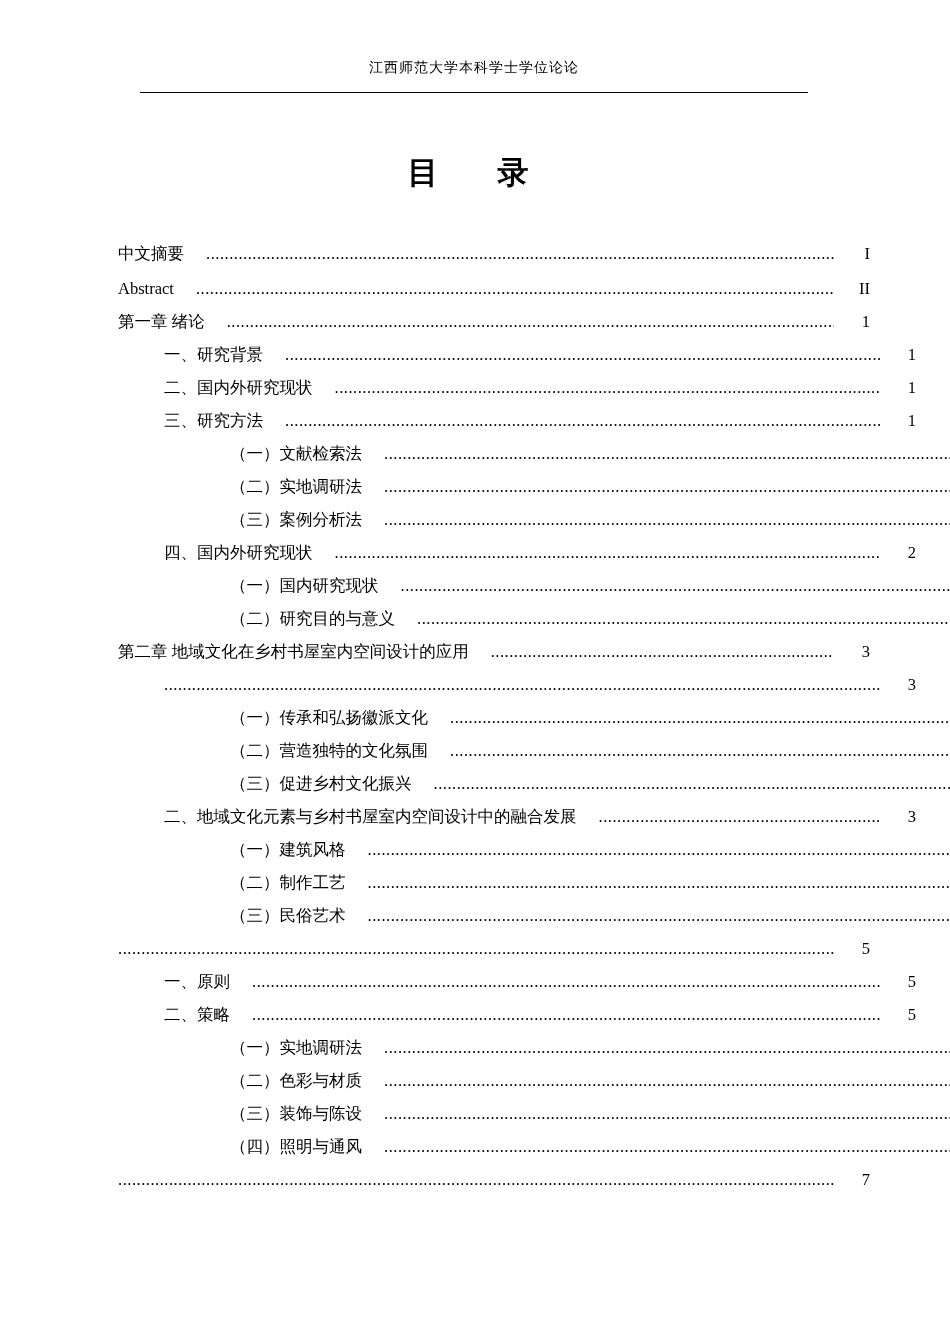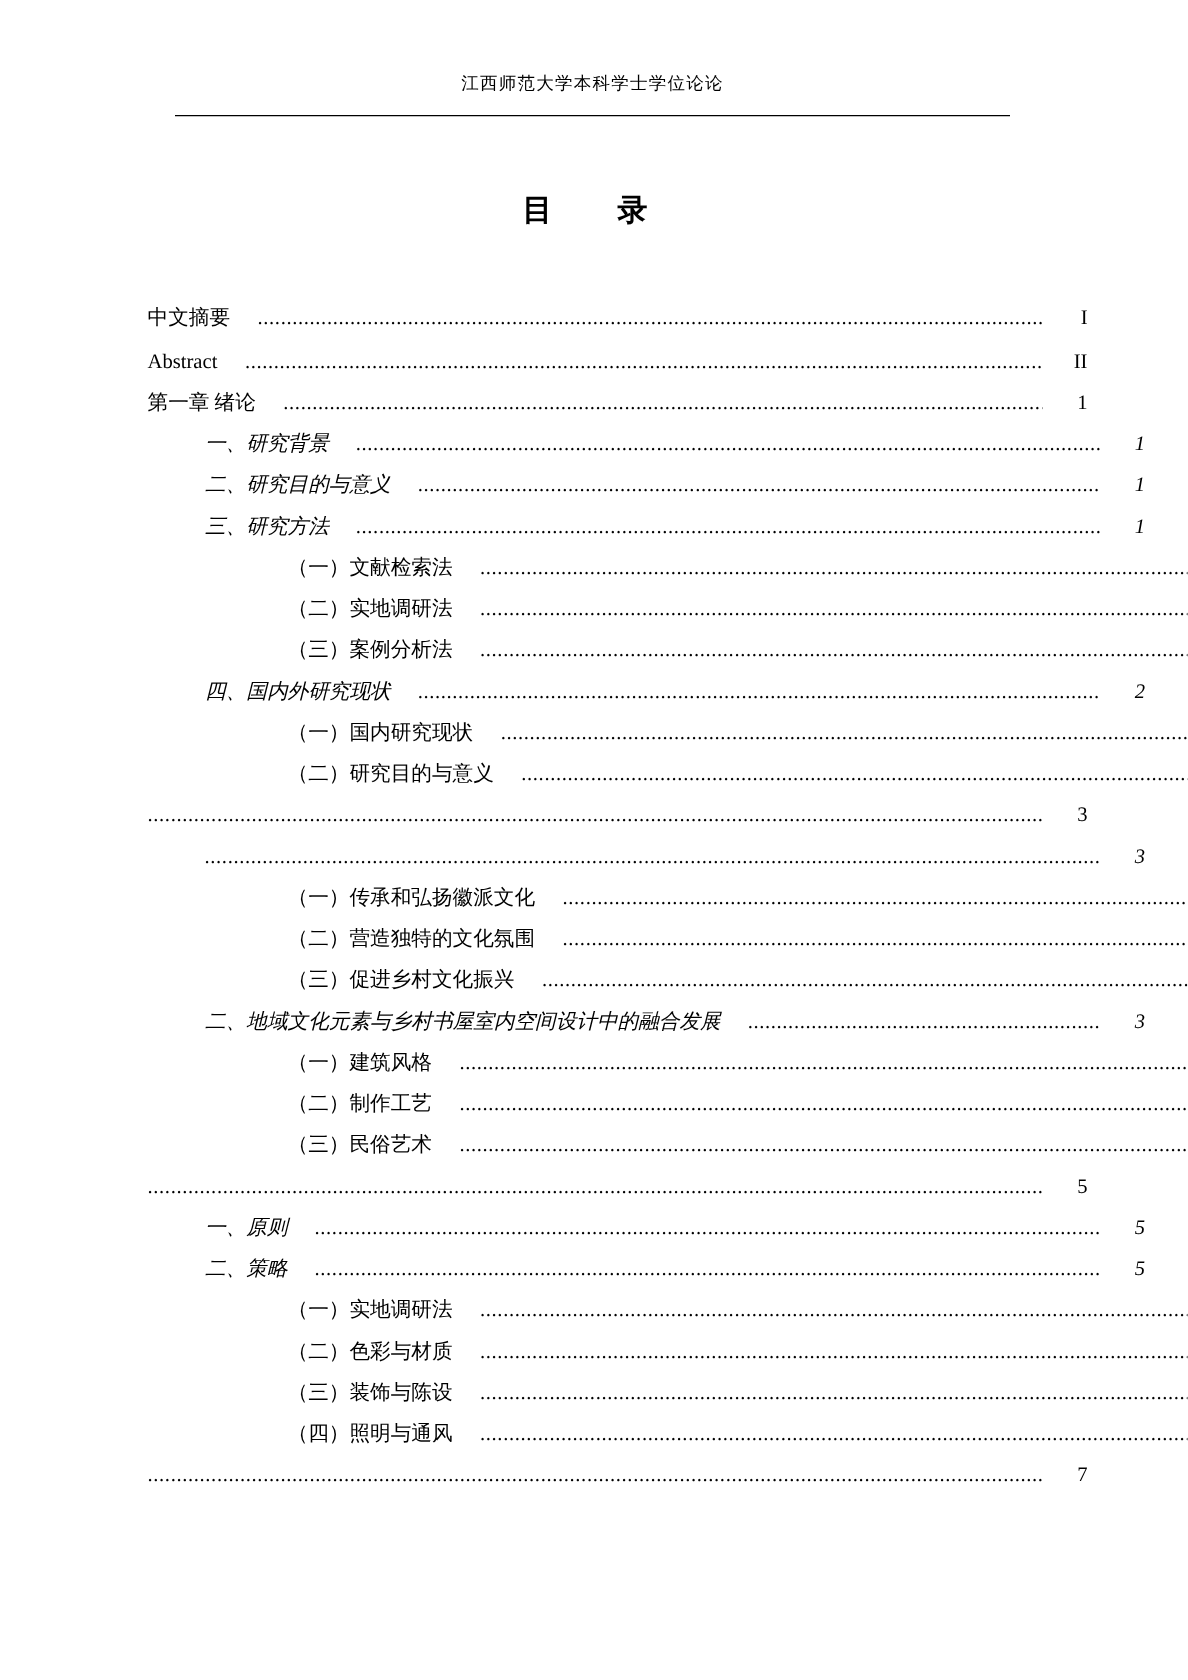"目 录" .doc-title { font-size: 24px -> 31px }
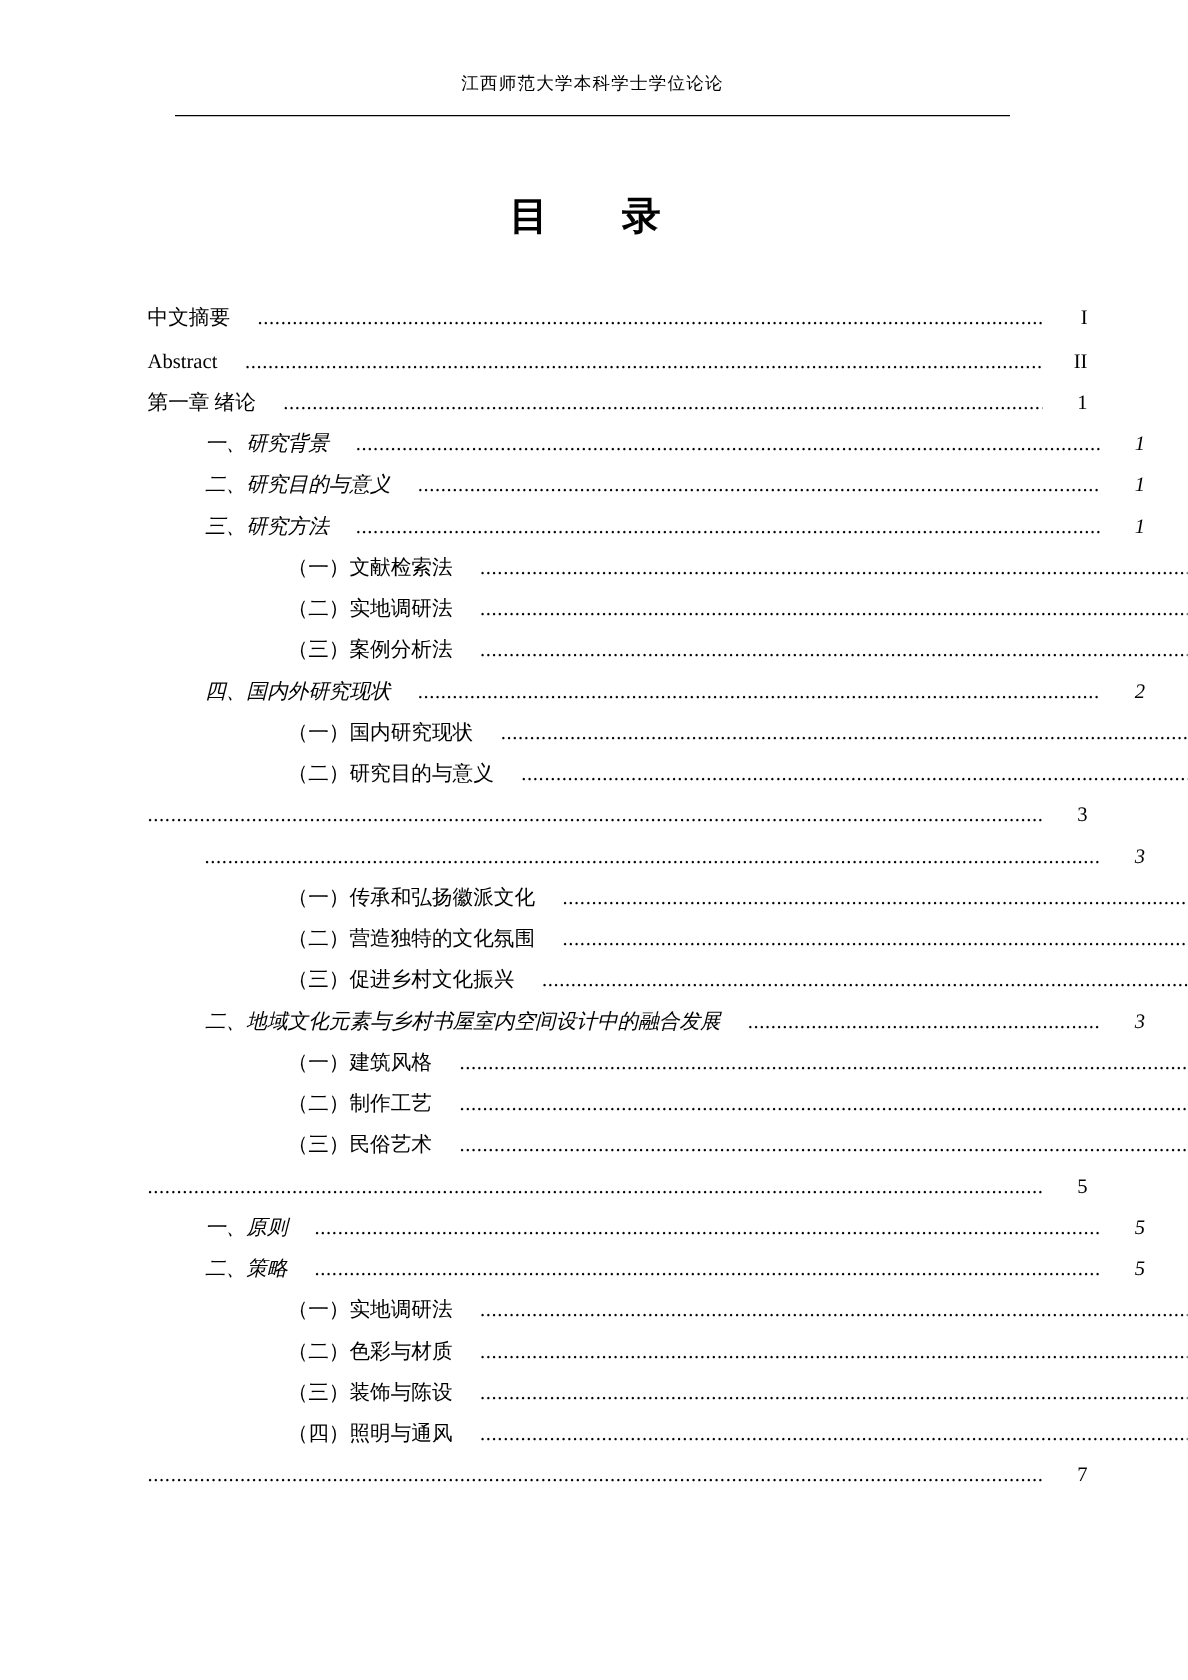"一、研究背景" .lvl1 { font-style: italic -> none }
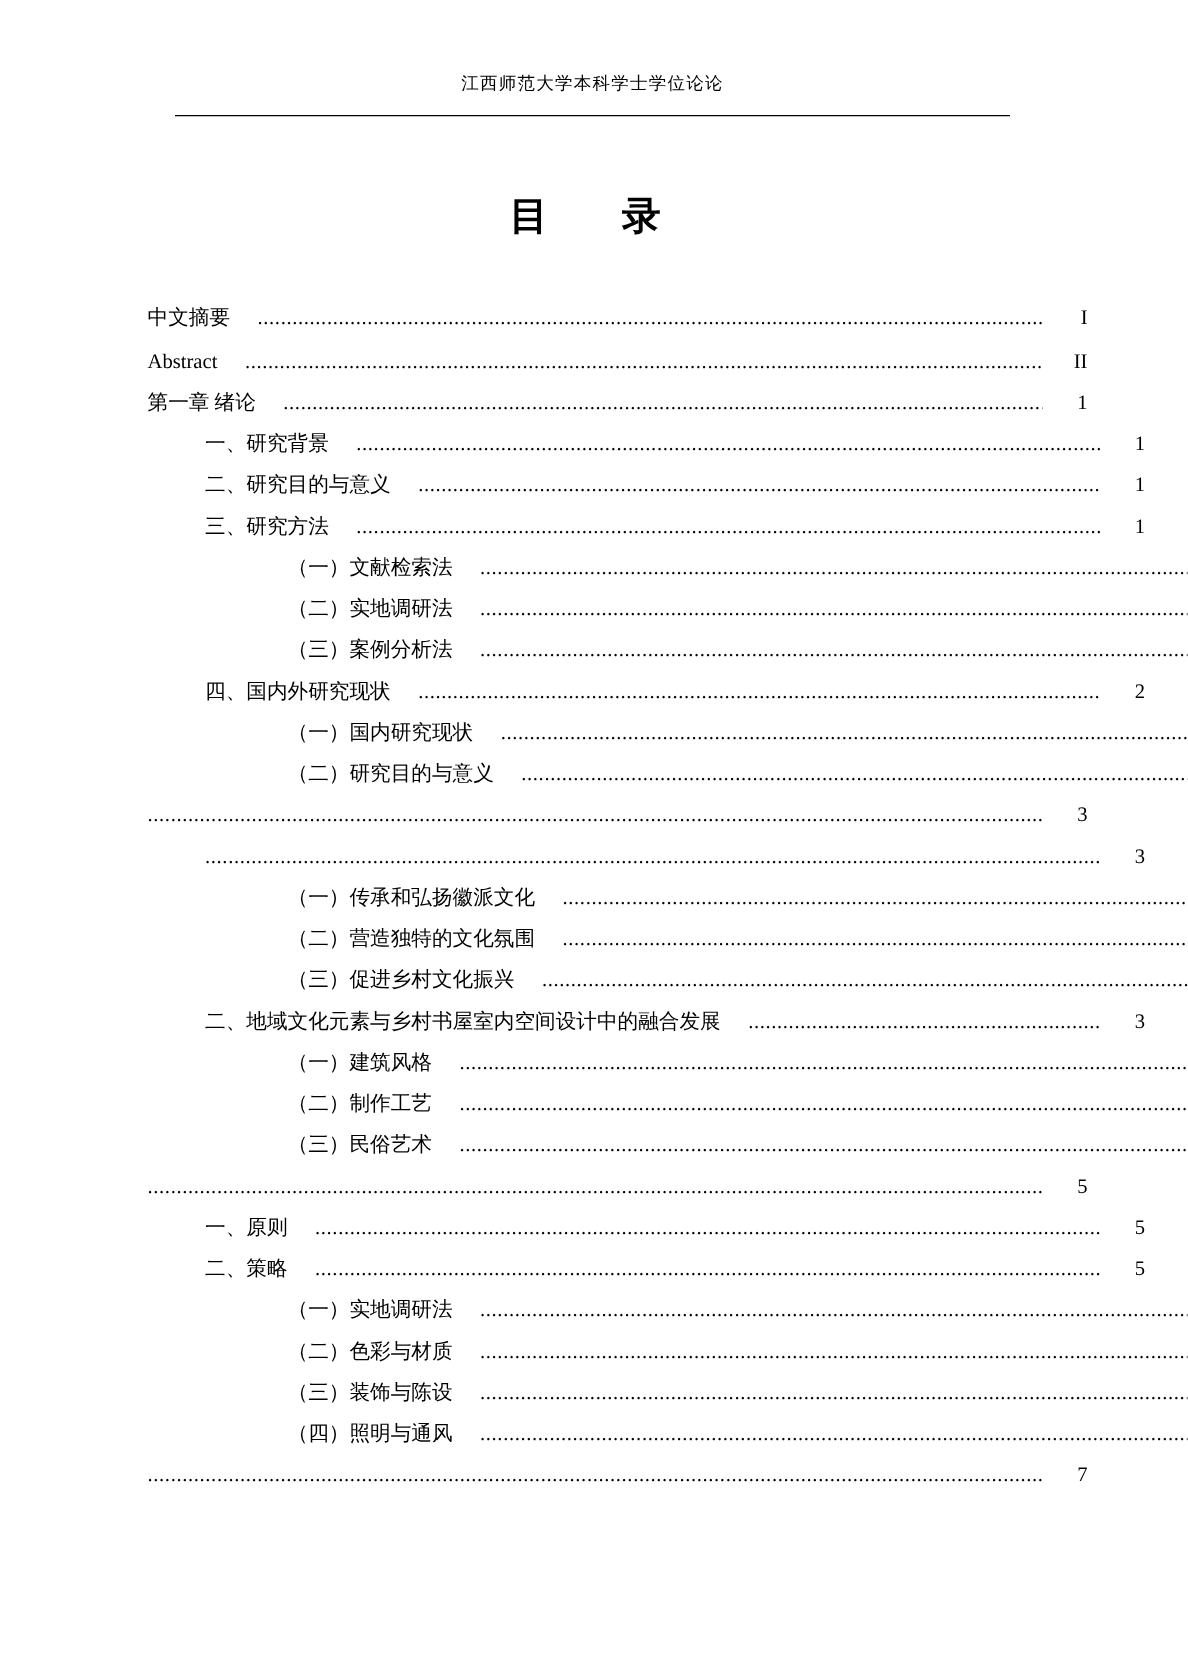"二、研究目的与意义" span.label { text: 研究目的与意义 -> 国内外研究现状 }
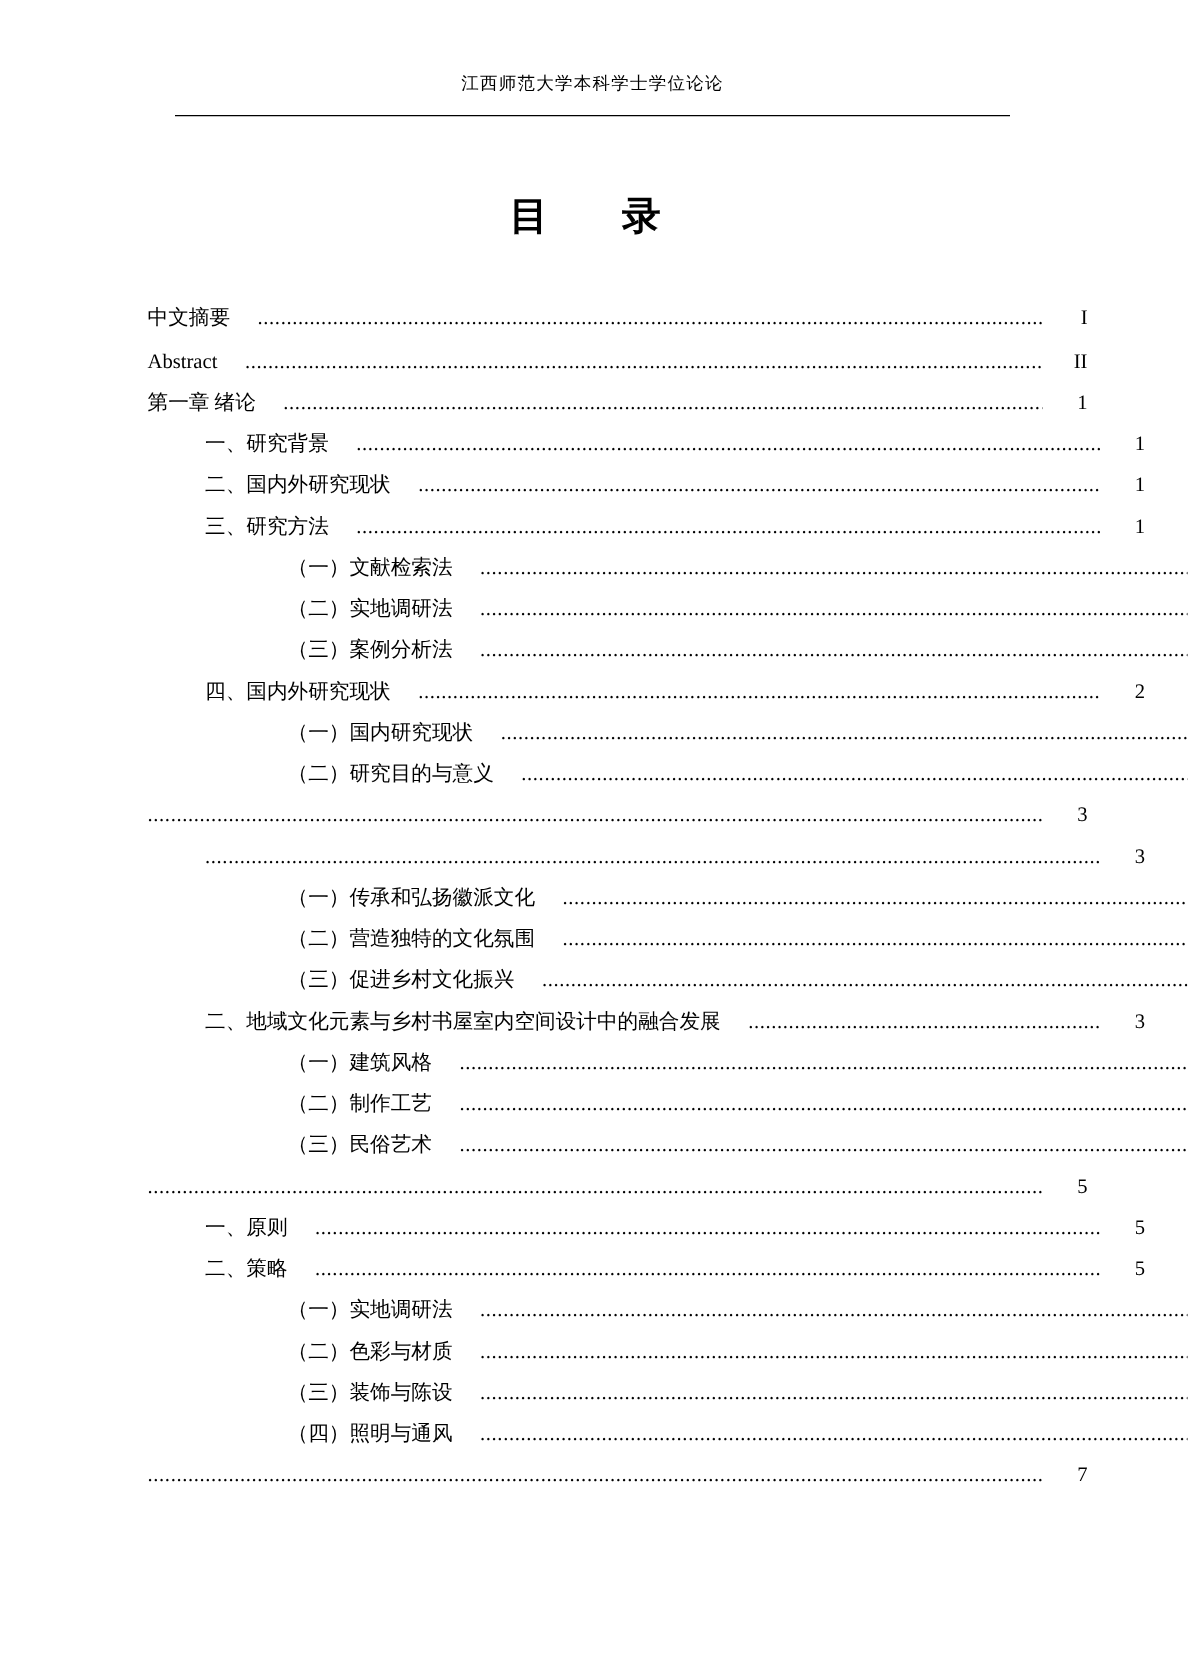"第二章 地域文化在乡村书屋室内空间设计的应用" span.label { html: none -> <span>第二章 地域文化在乡村书屋室内空间设计的应用</span> }
